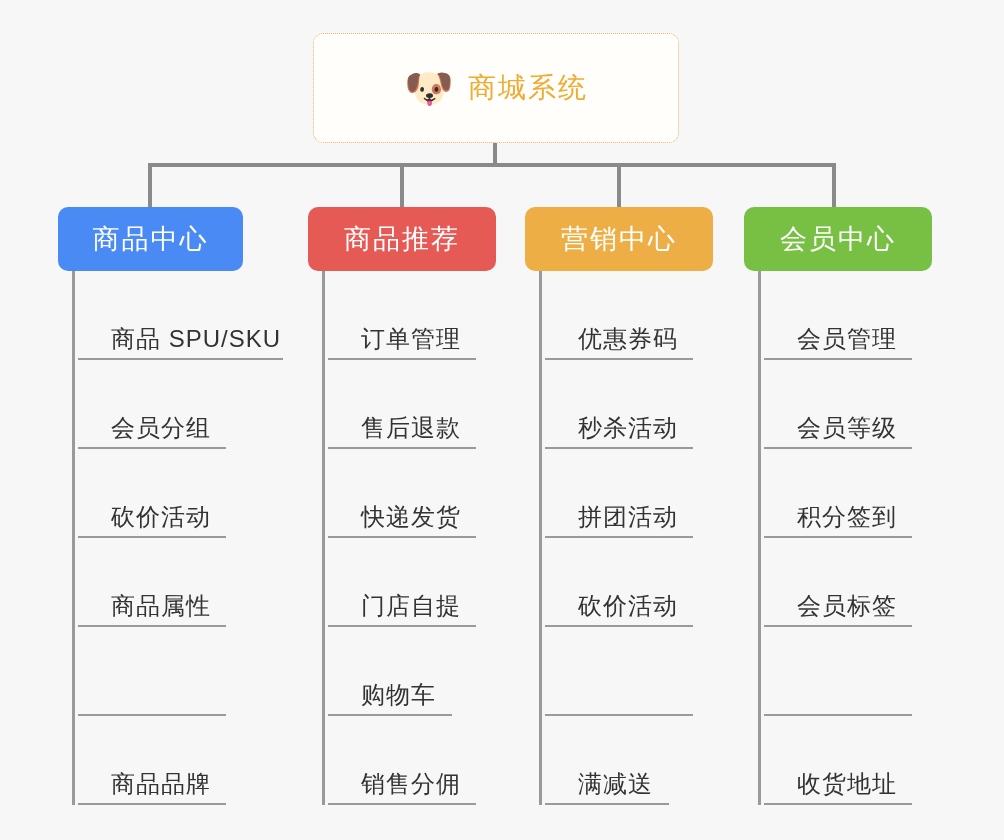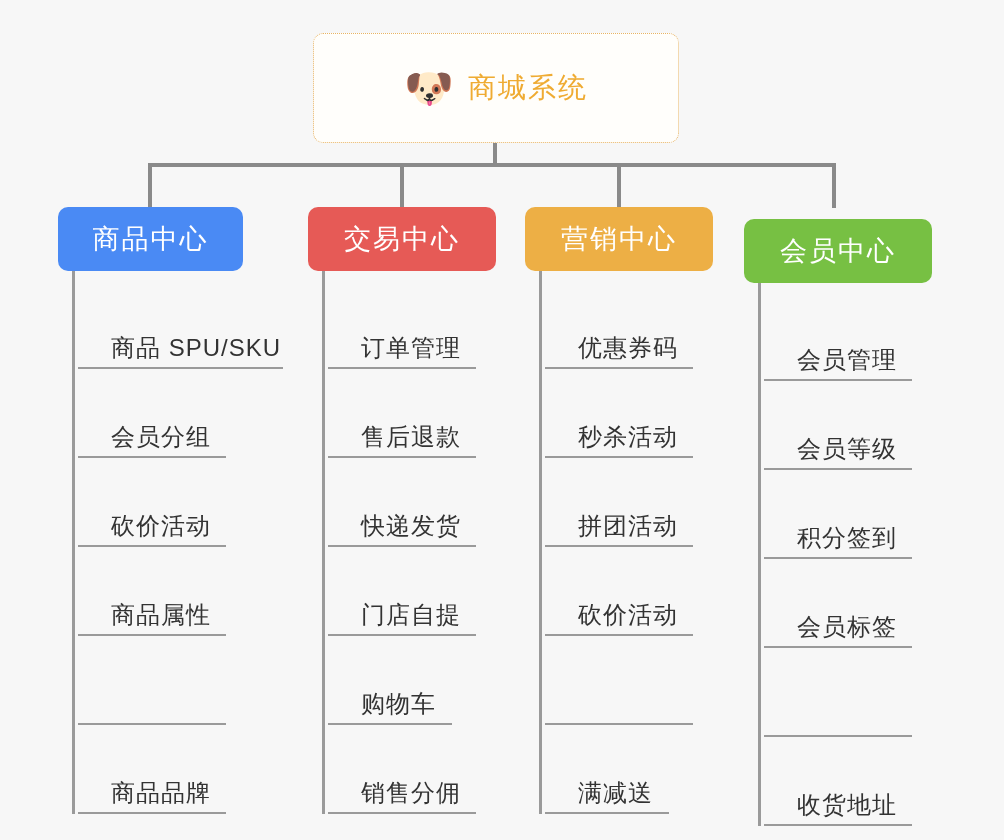"交易中心" span { text: 交易中心 -> 商品推荐 }
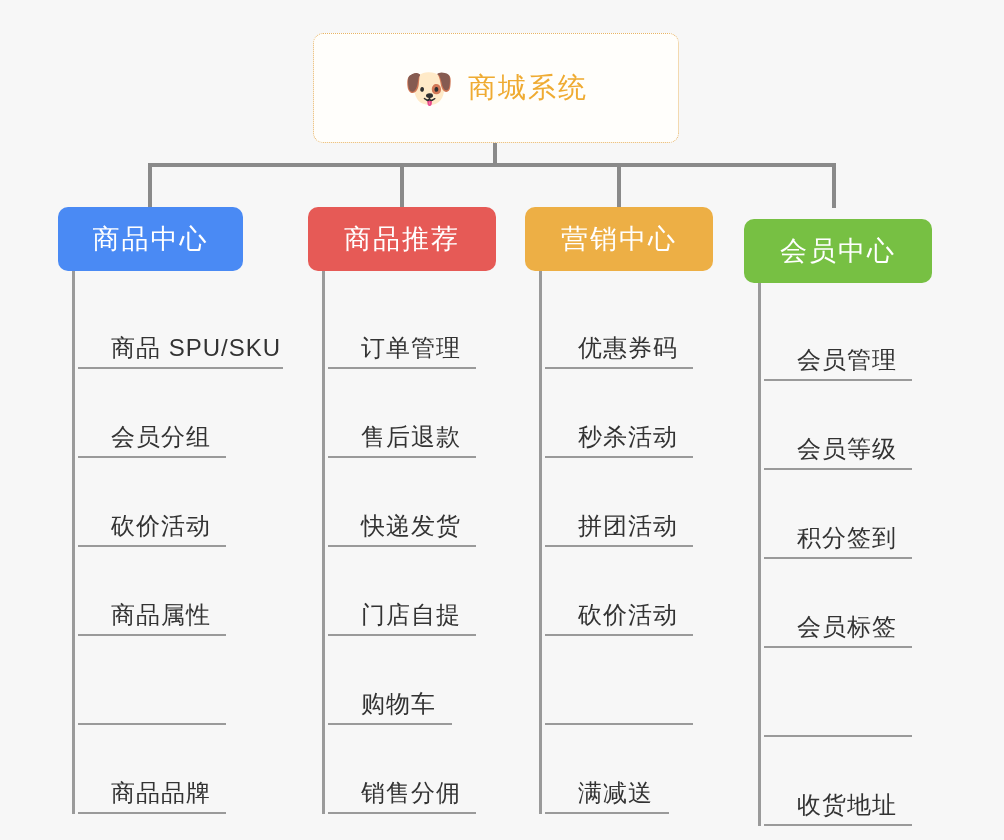"会员中心" .head-4 { margin-top: 12px -> none }
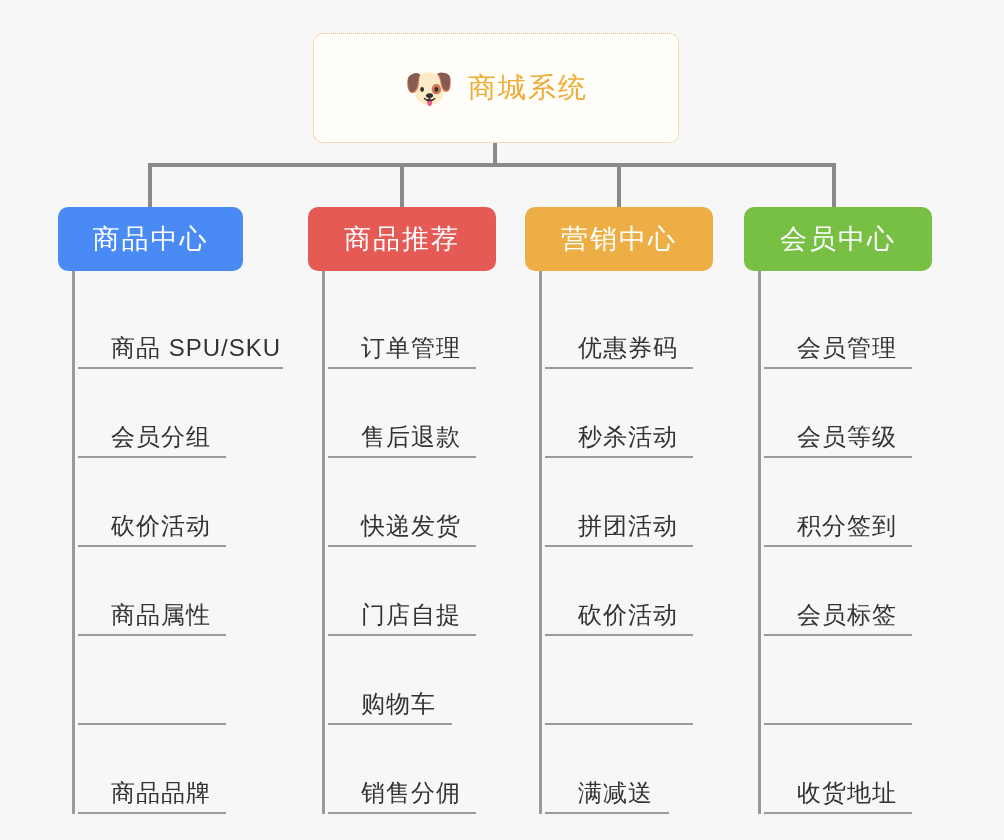"商品 SPU/SKU" .branch-body { padding-top: 9px -> 0 }
